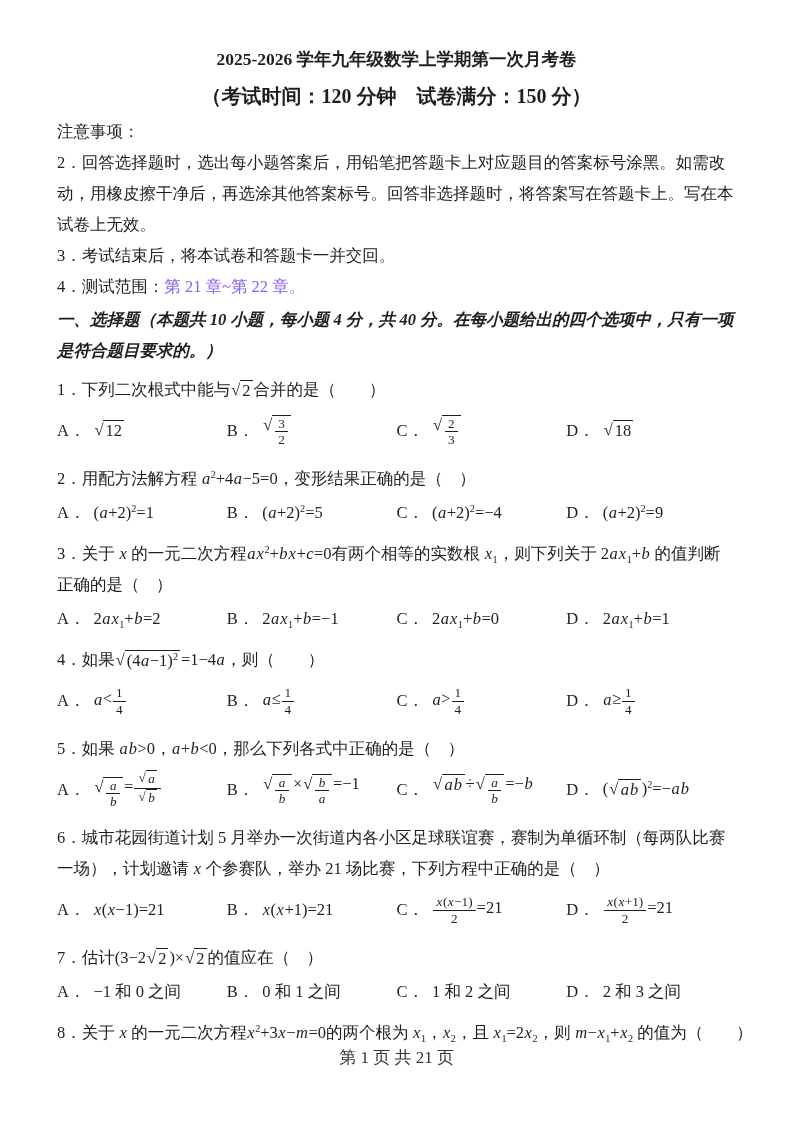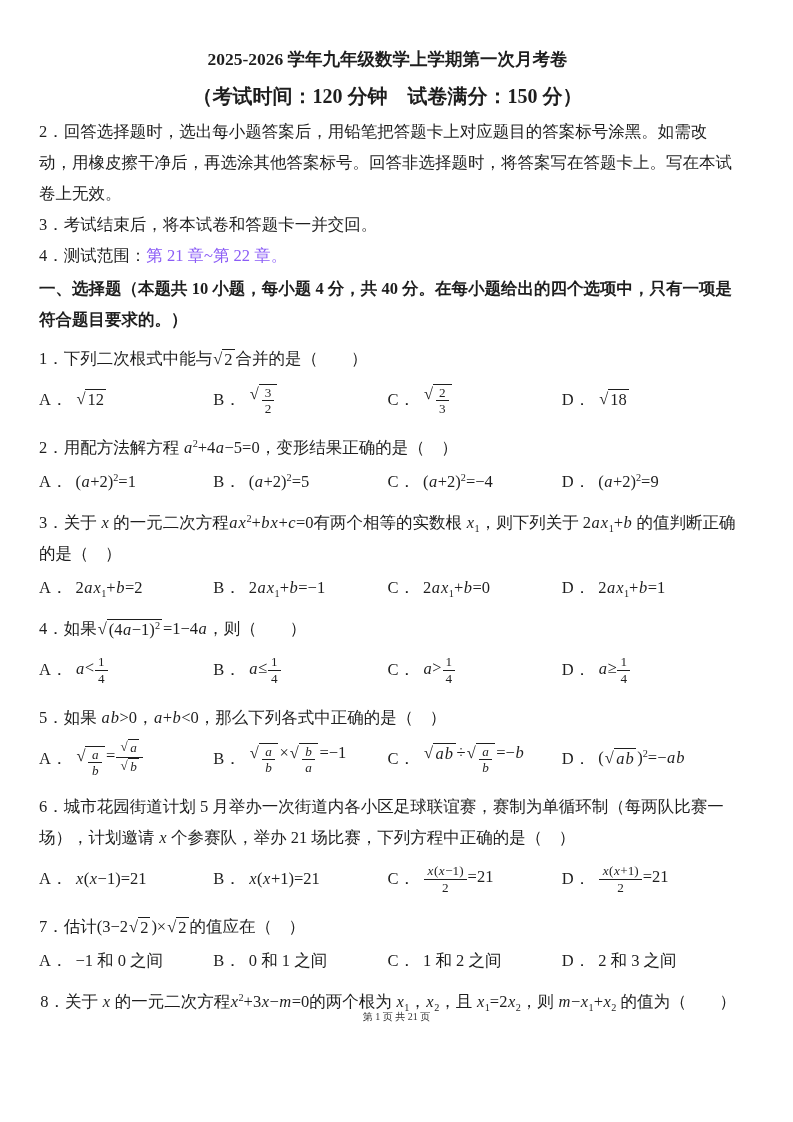"2025-2026 学年九年级数学上学期第一次月考卷" .page { padding: 46px 57px 0 39px -> 46px 57px 0 57px }
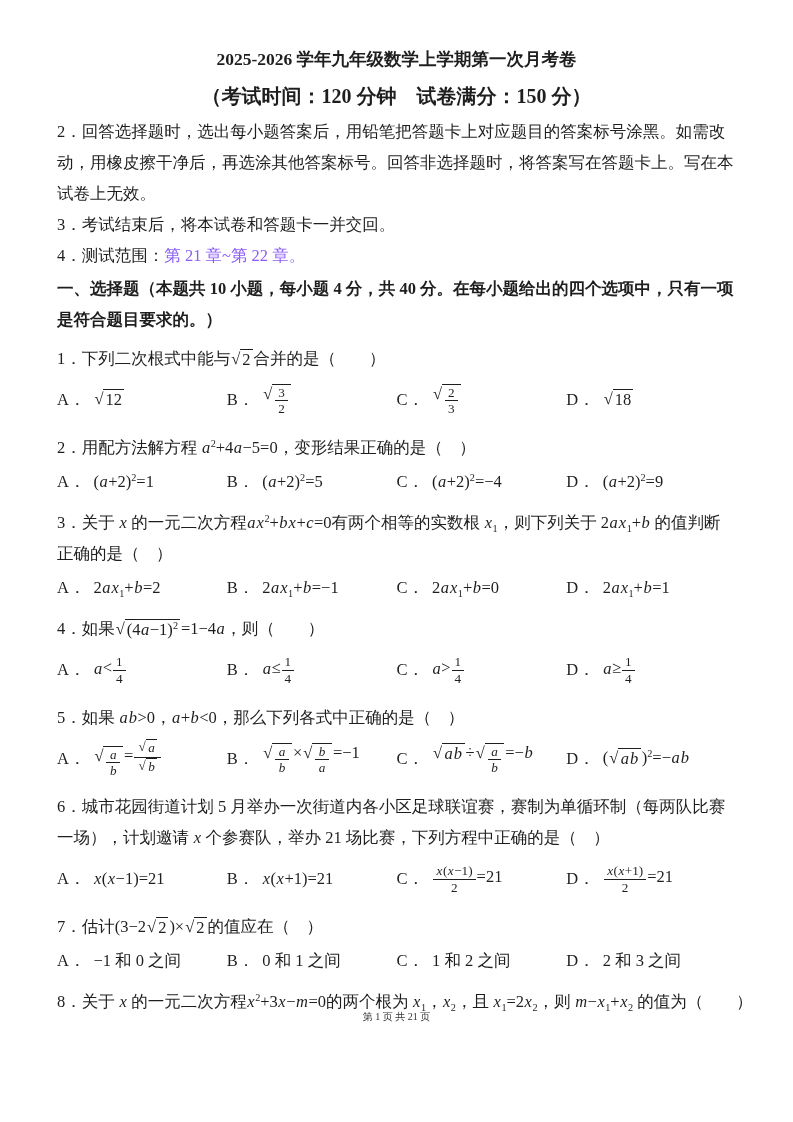"注意事项：" div.notice-heading { html: none -> <div>注意事项：</div> }
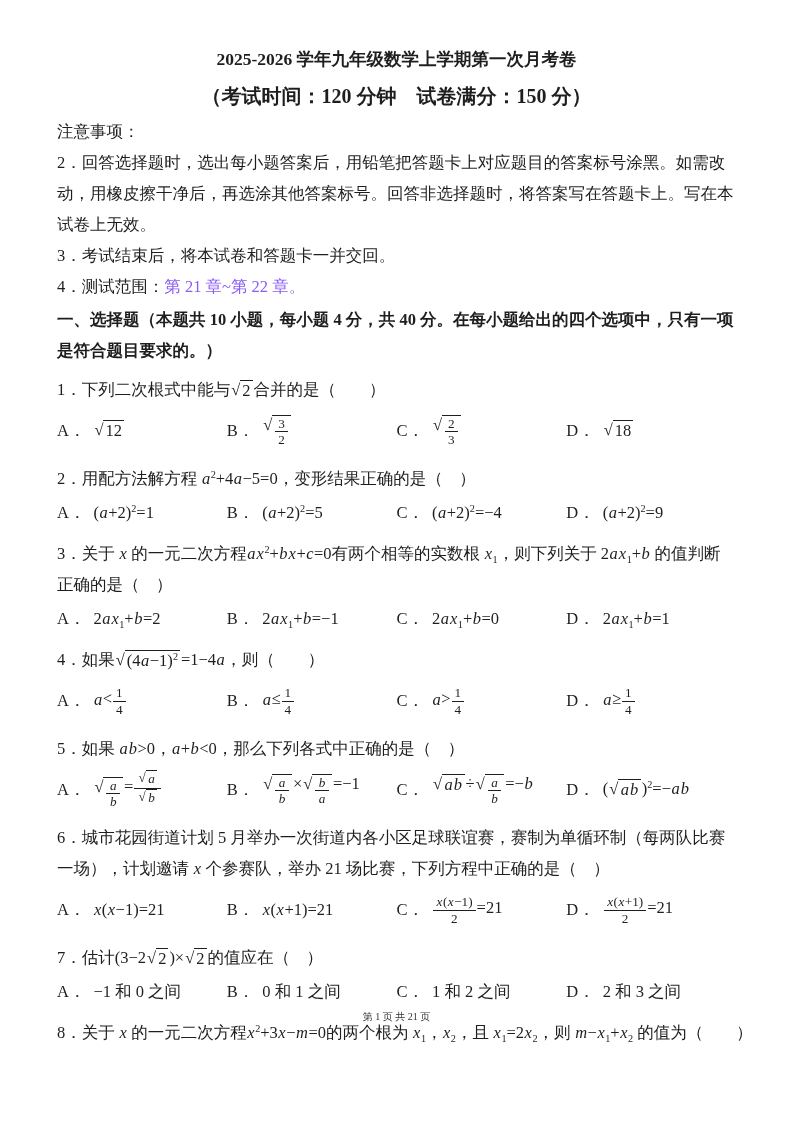"一、选择题（本题共 10 小题，每小题 4 分，共" .section-heading { font-style: none -> italic }
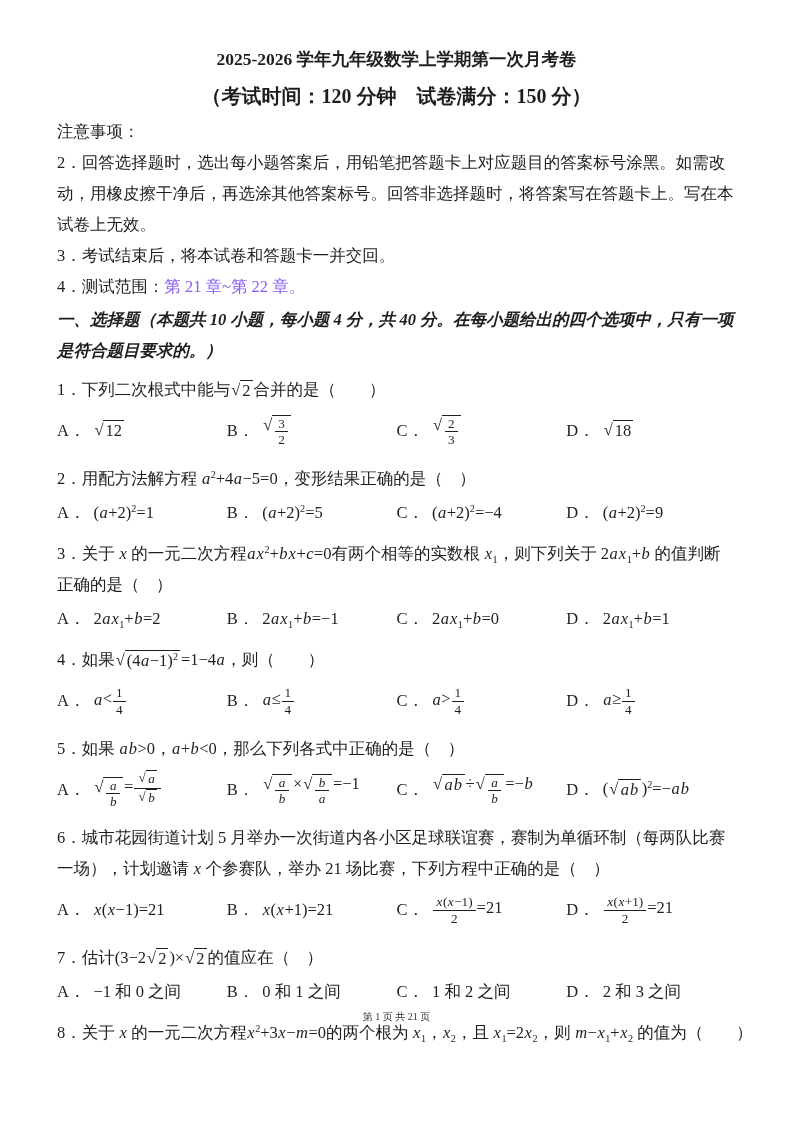"第 1 页 共 21" .footer { font-size: 10px -> 17px; top: 1010px -> 1046px }
